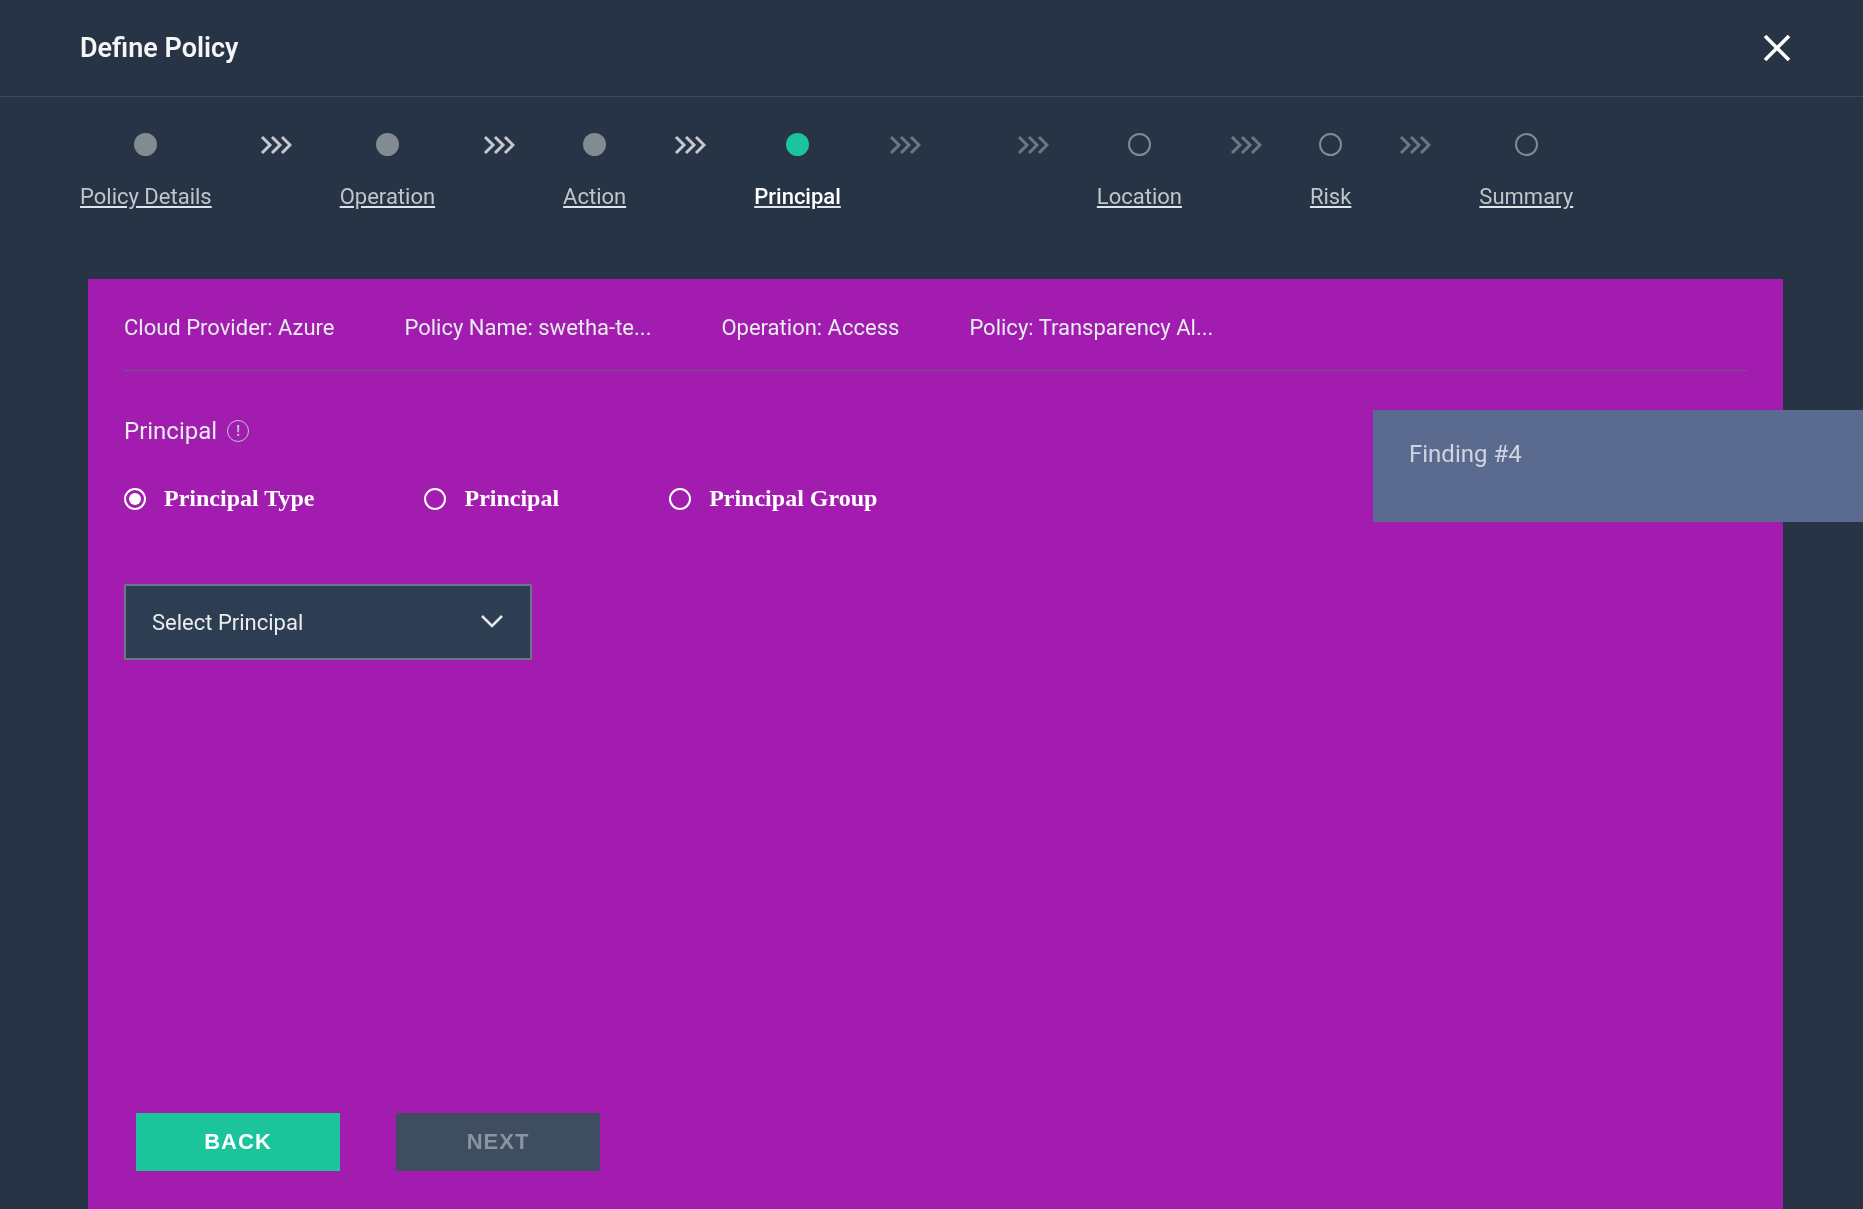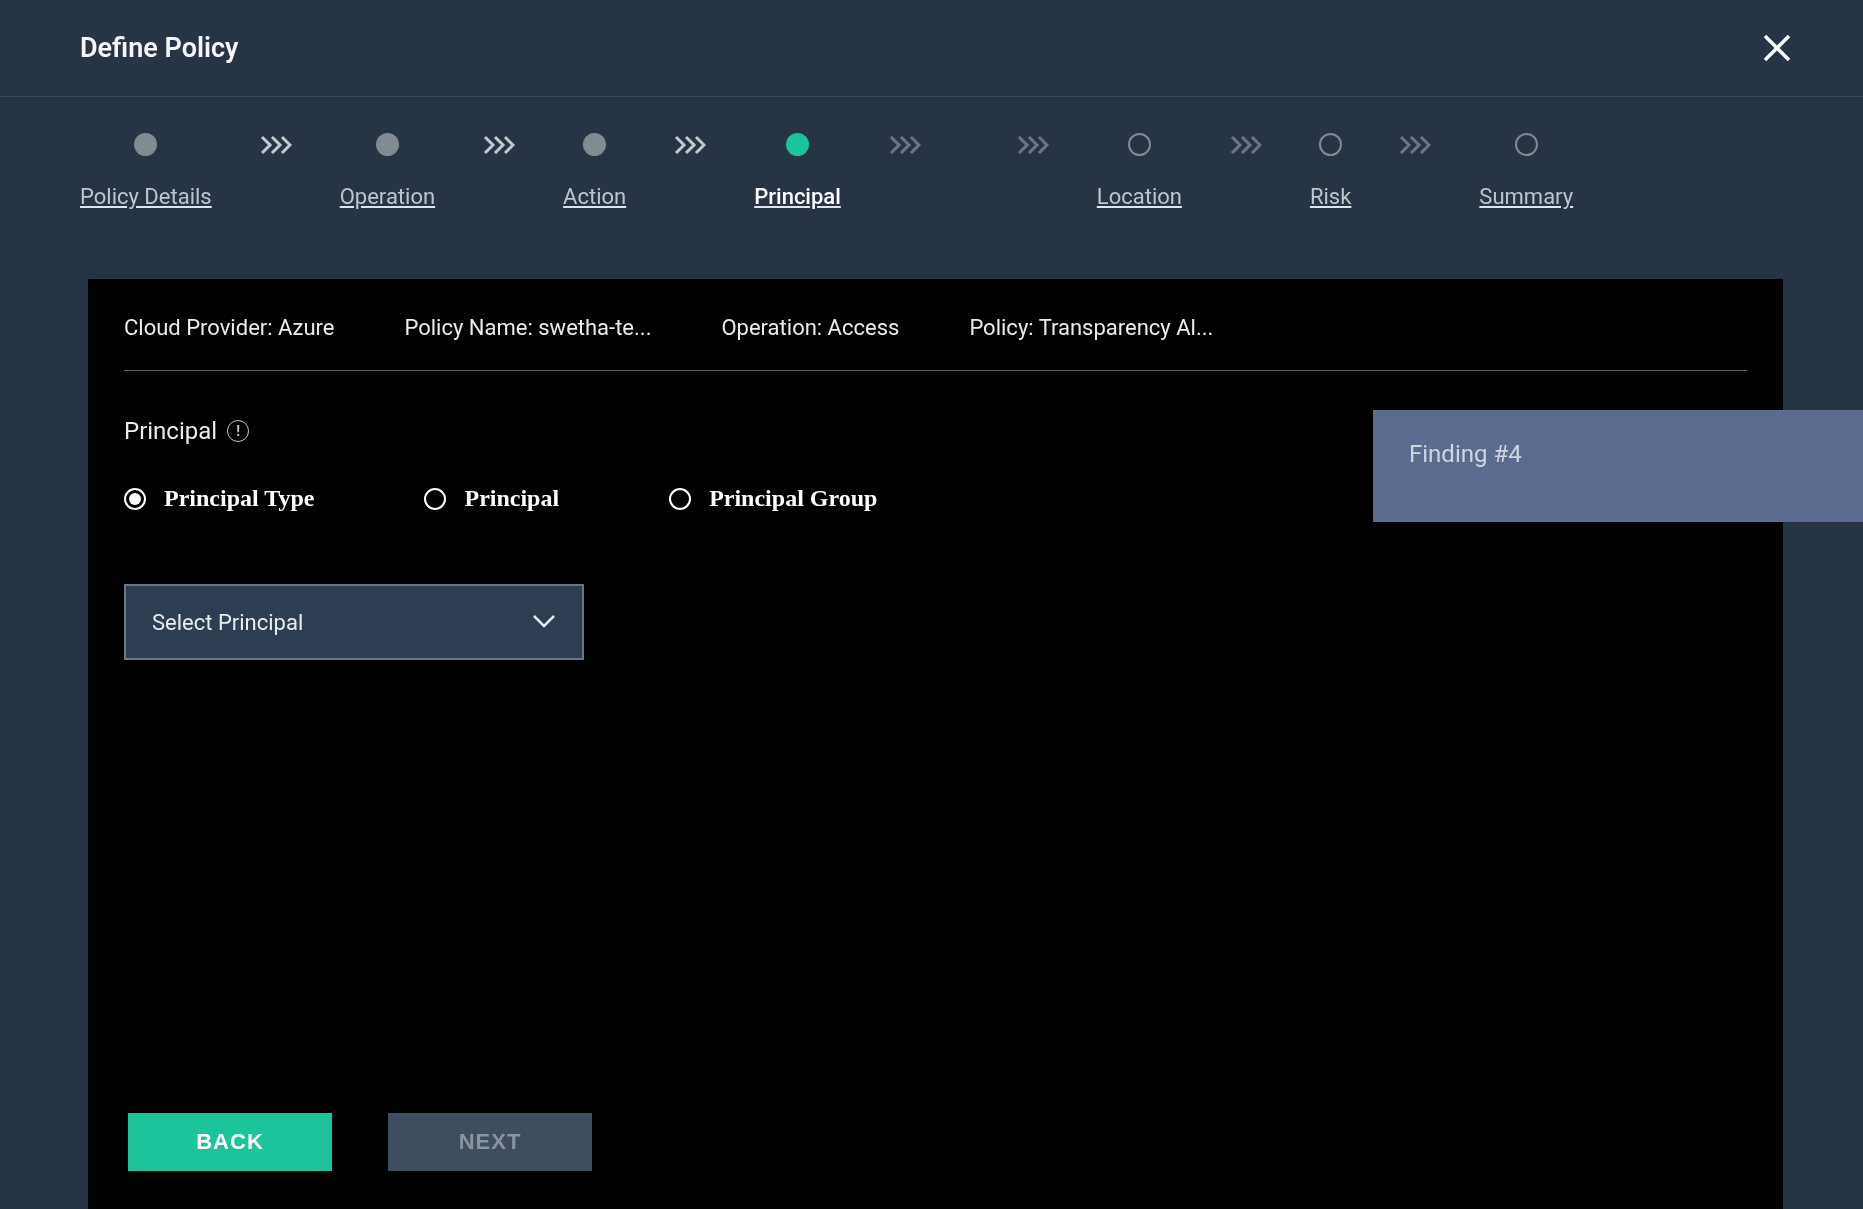"Cloud Provider: Azure" .content-panel { background: #000000 -> #a21caf }
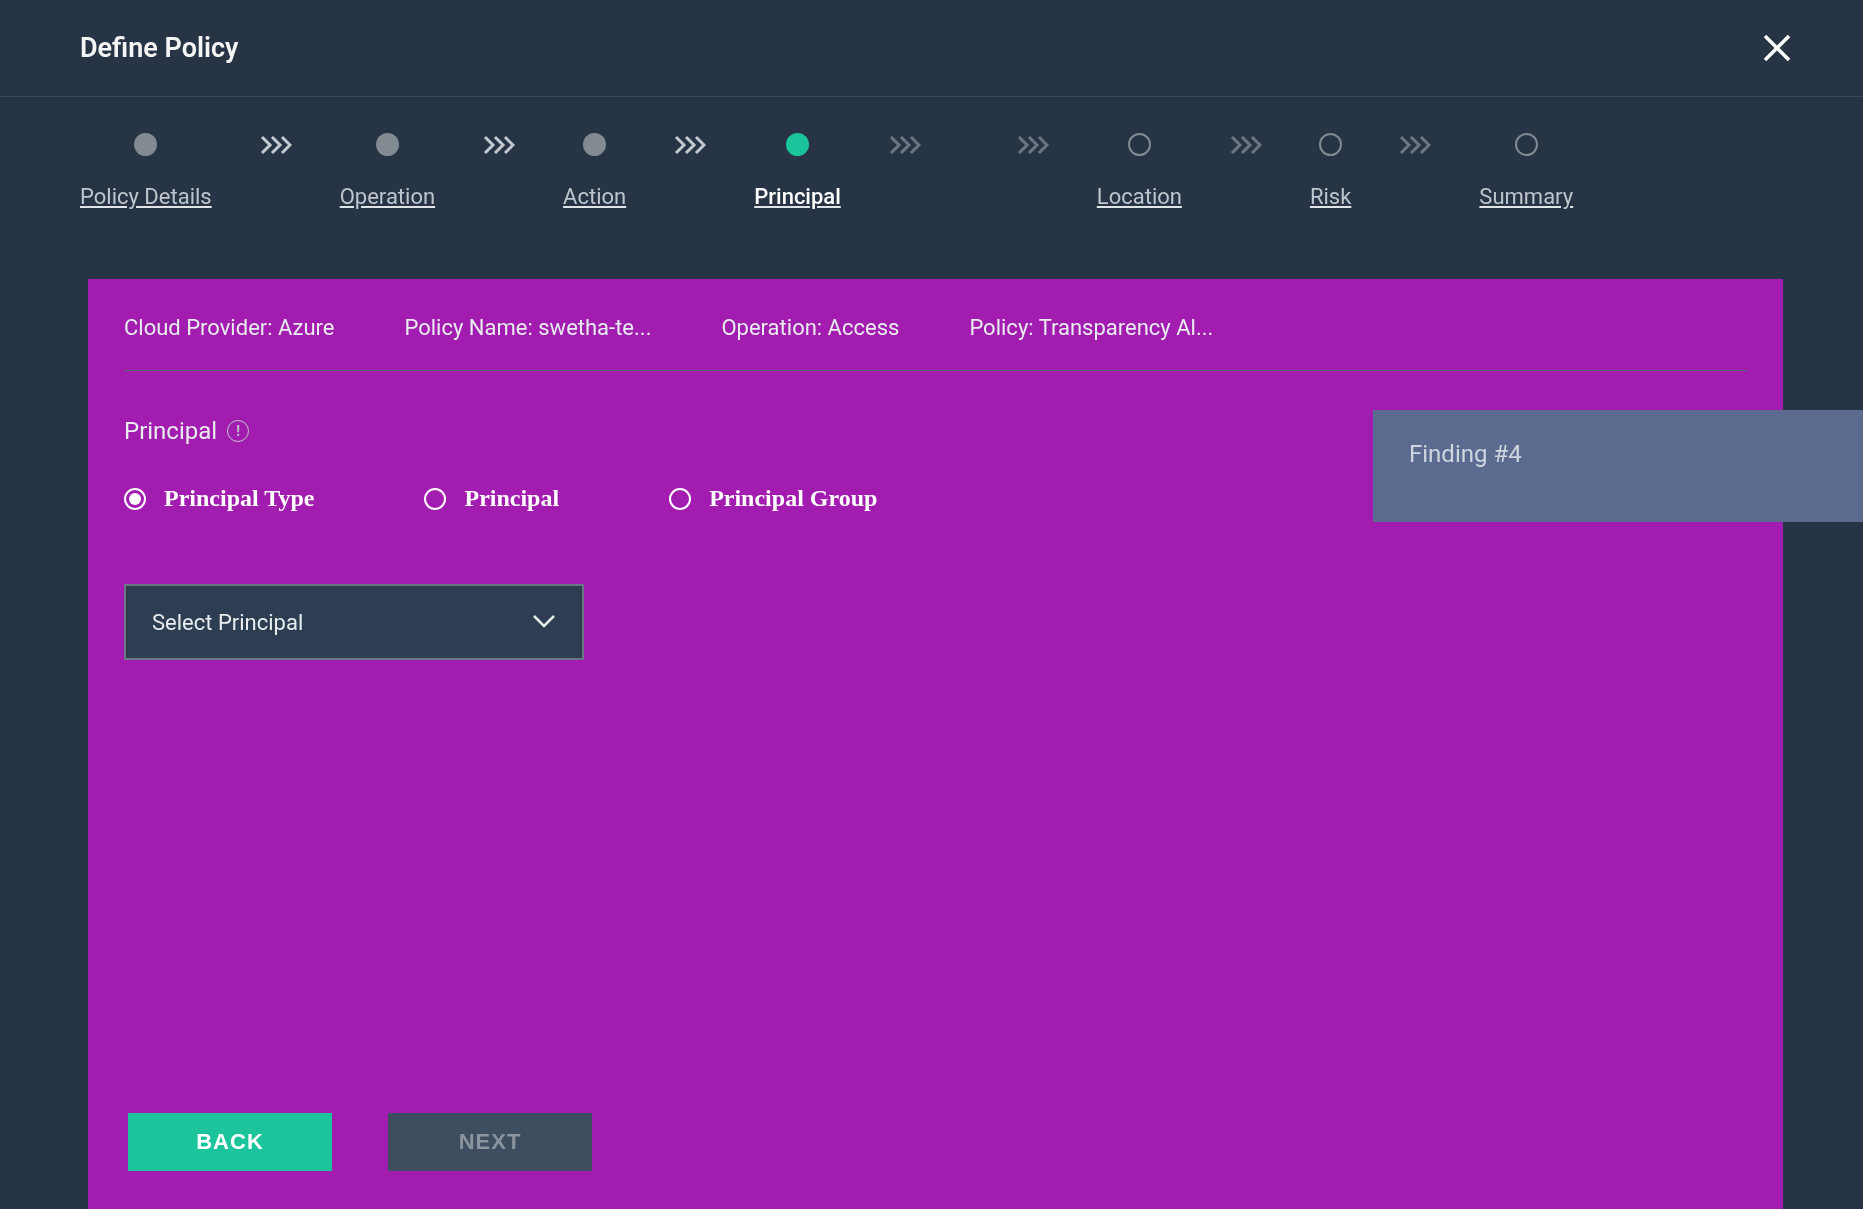"Select Principal" .select-box { width: 460px -> 408px }
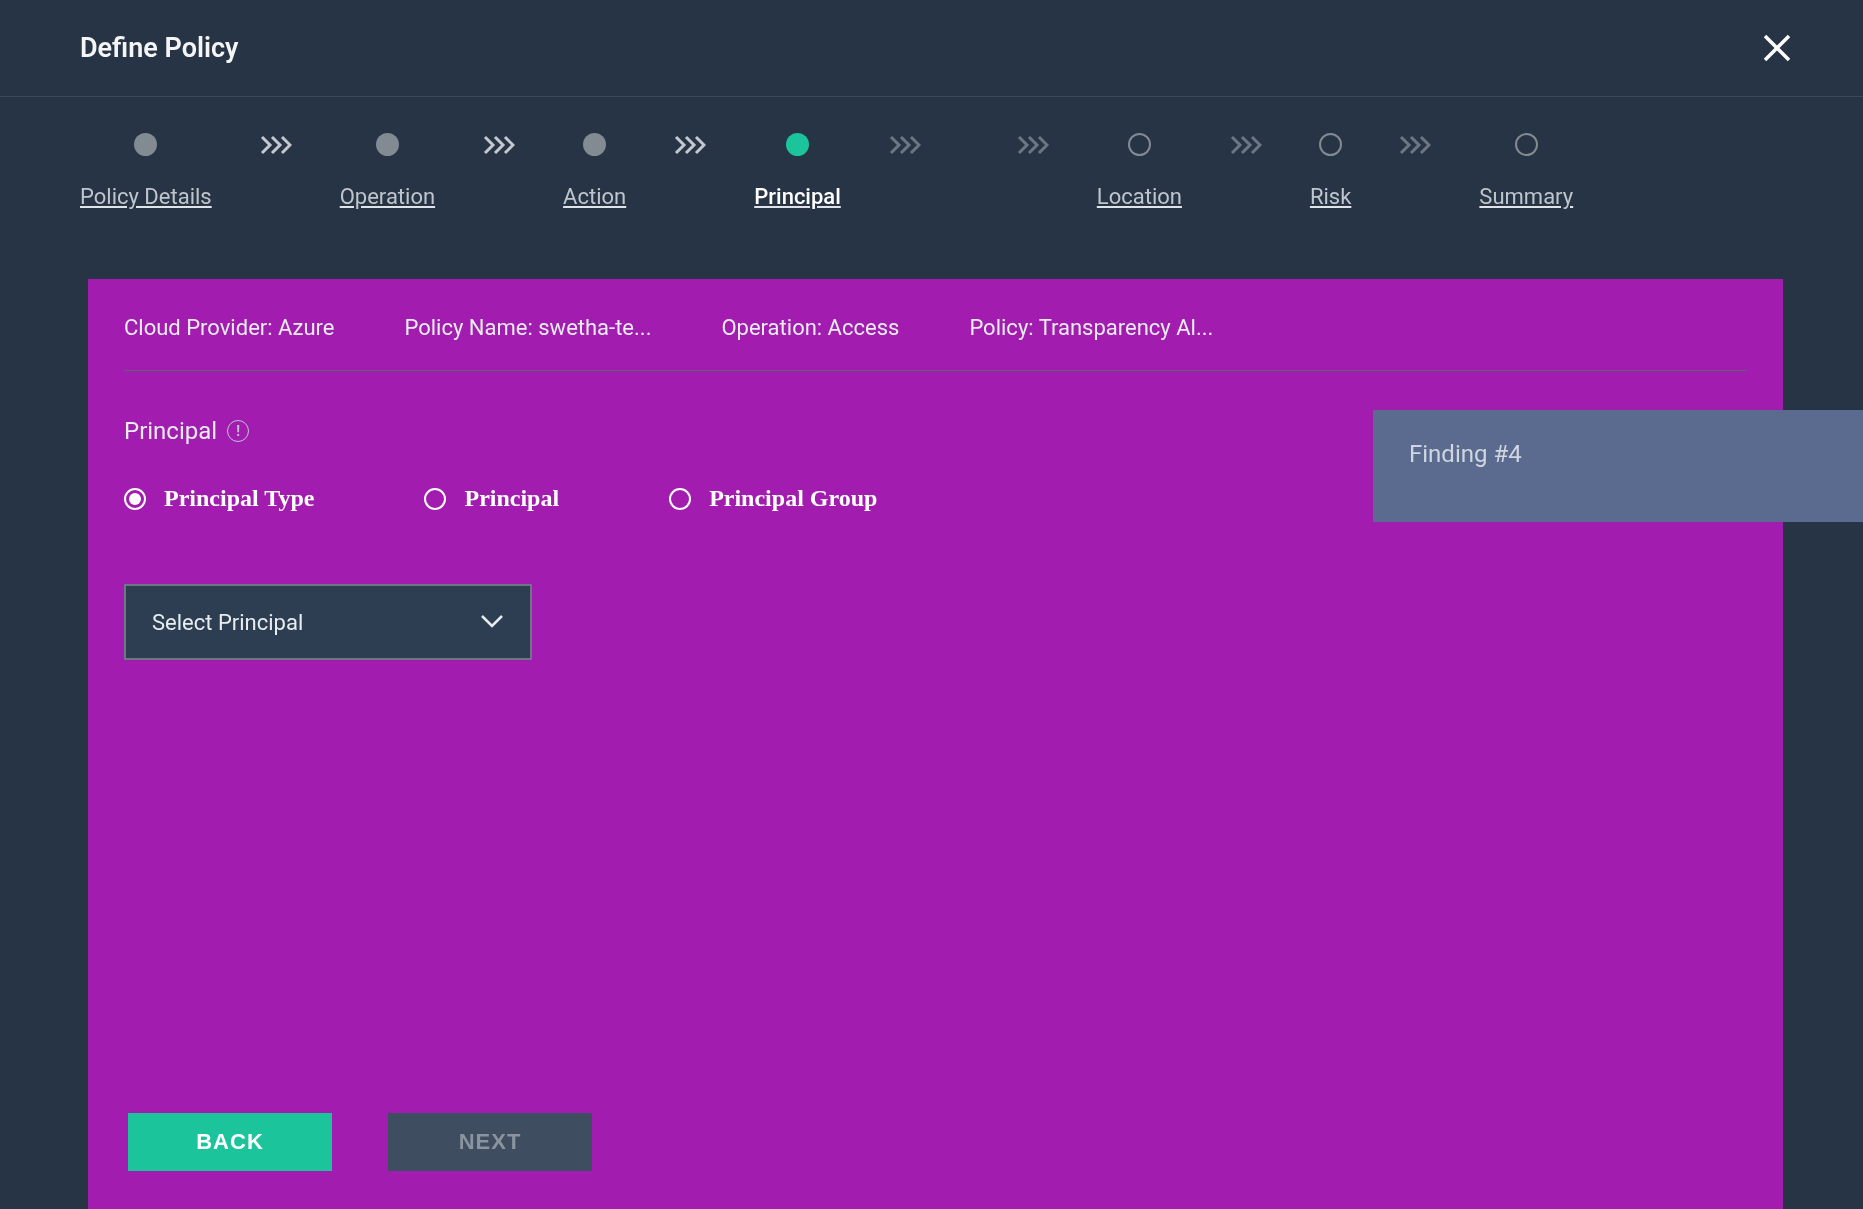"BACK" .button-row { left: 40px -> 48px }
